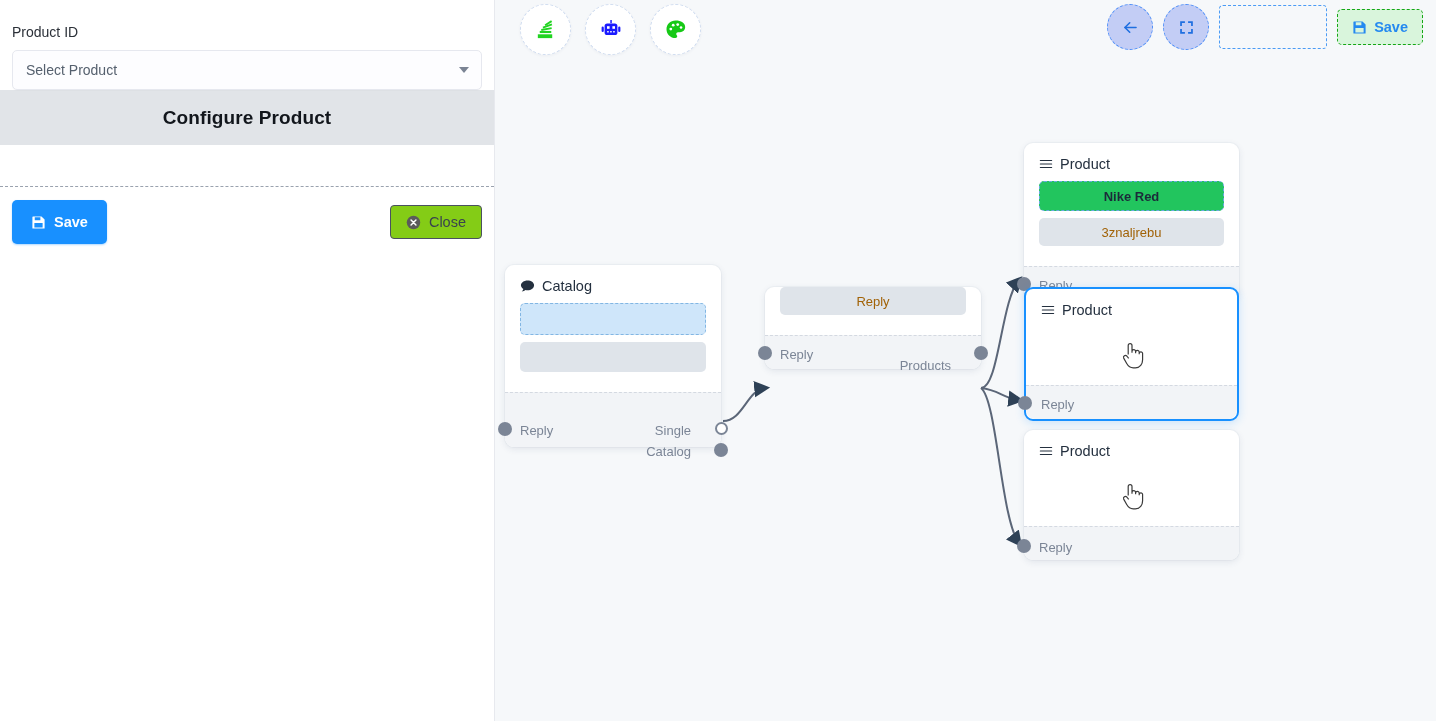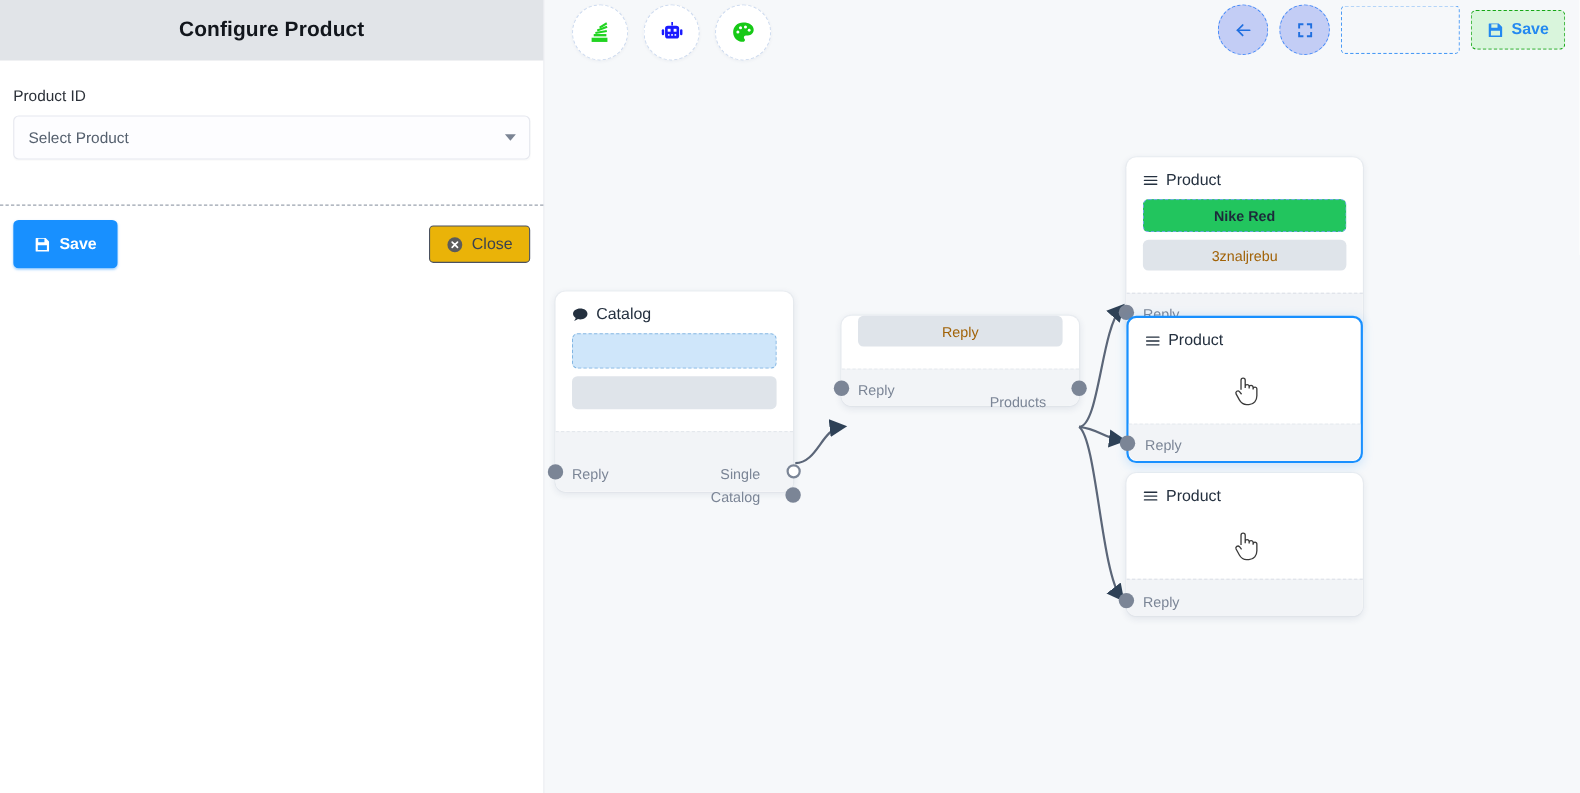"Configure Product" div { order: before "Product ID" -> after "Product ID" }
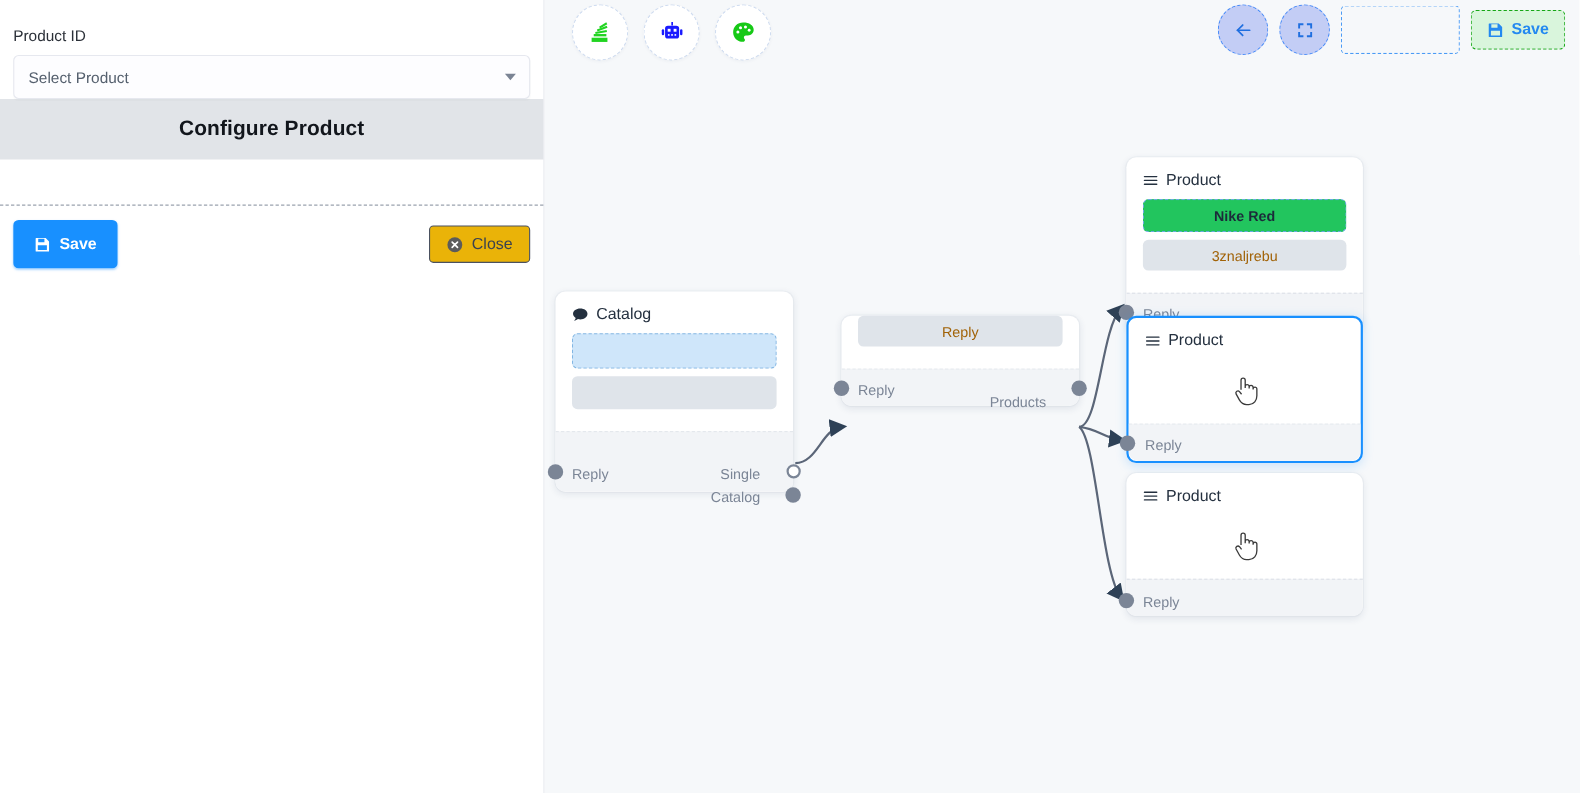"Close" .btn-ghost { background: #eab308 -> #84cc16 }
